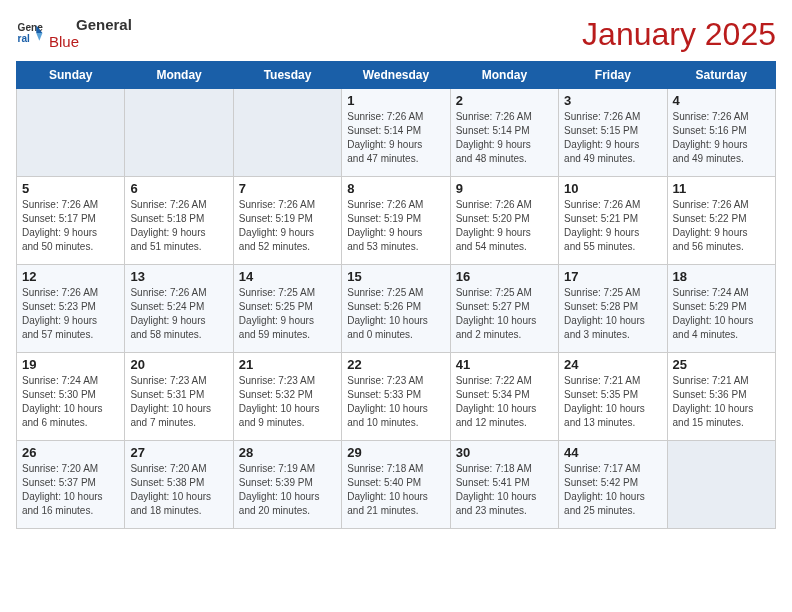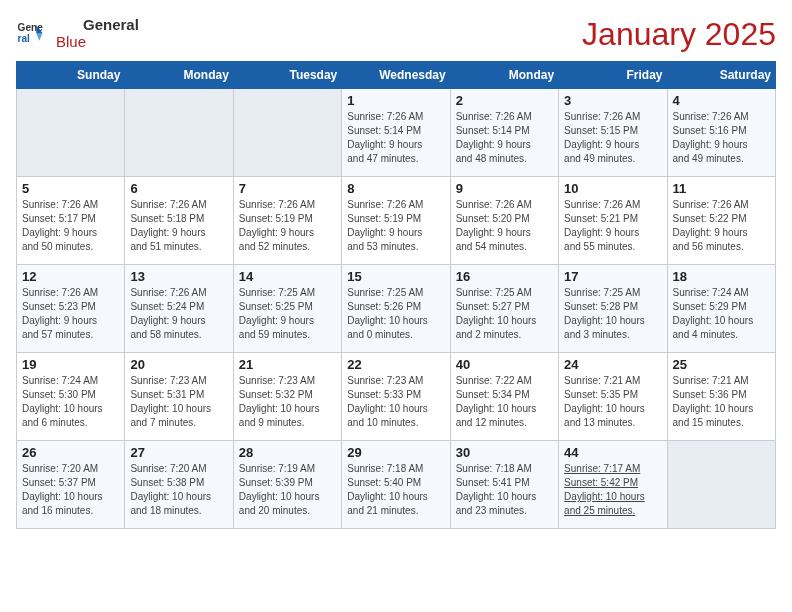"Gene" .logo { gap: 12px -> 5px }
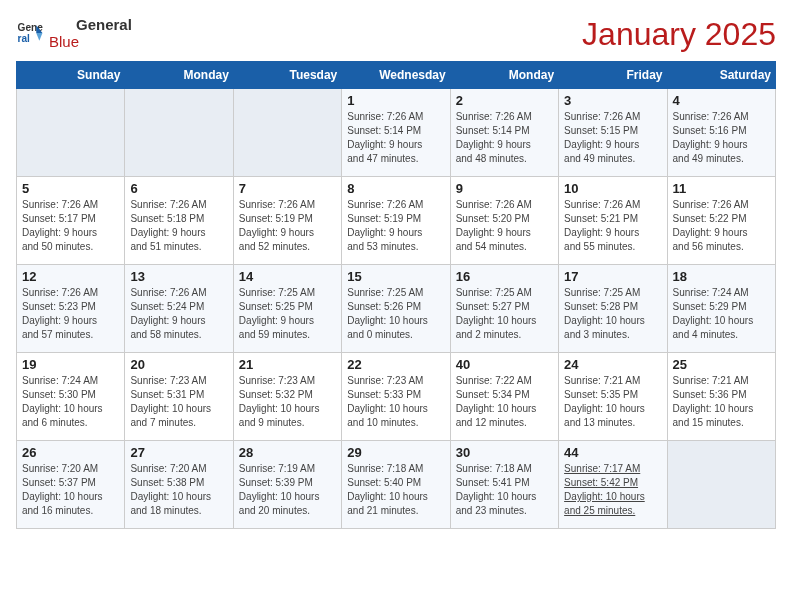"Sunday" thead th { text-align: right -> center }
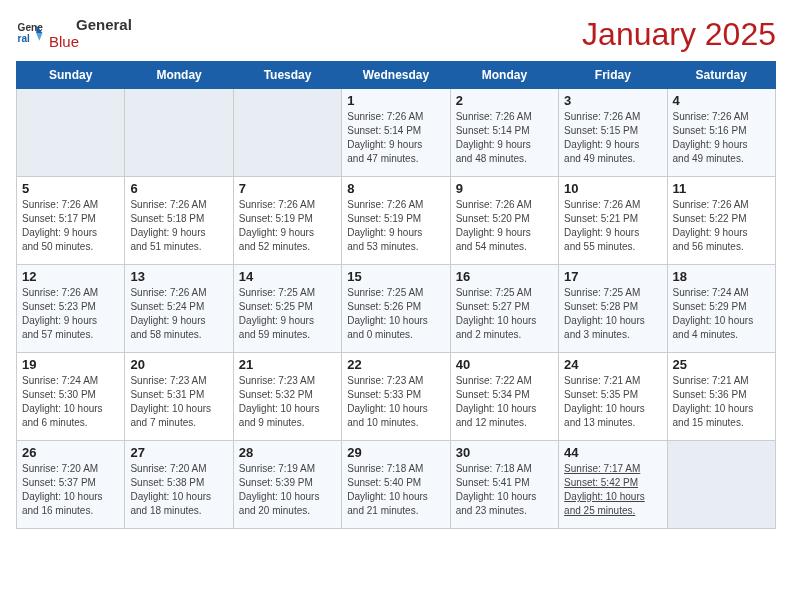"40" span.day-num { text: 40 -> 41 }
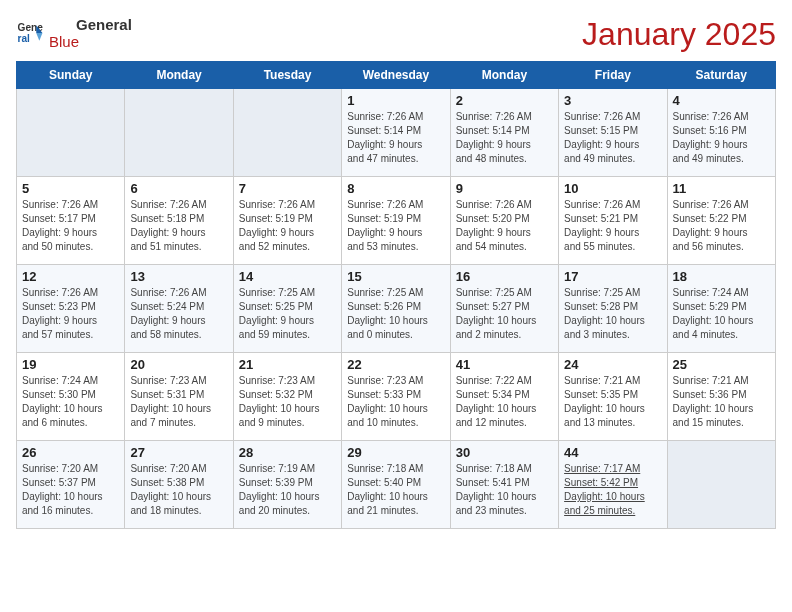"Sunrise: 7:17 AM" div.day-info { text-decoration: underline -> none }
